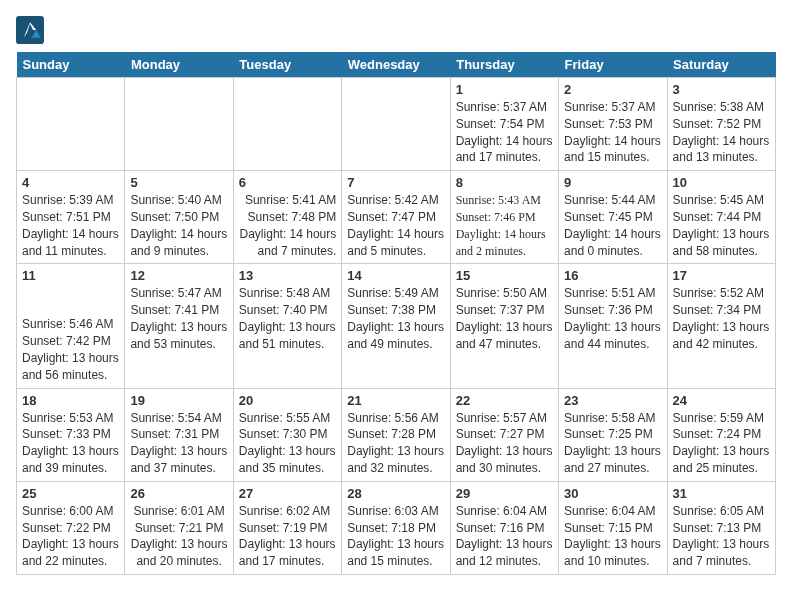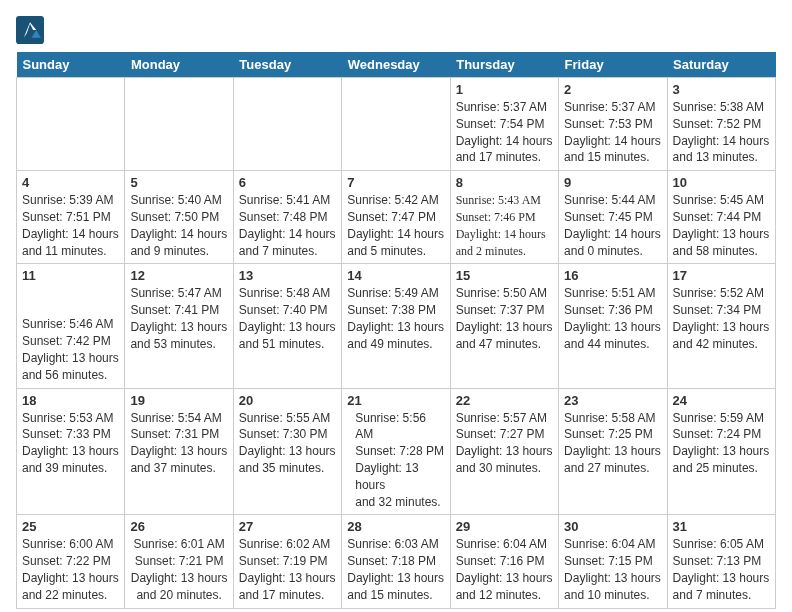"Sunrise: 5:41 AM" div.day-info { text-align: none -> right }
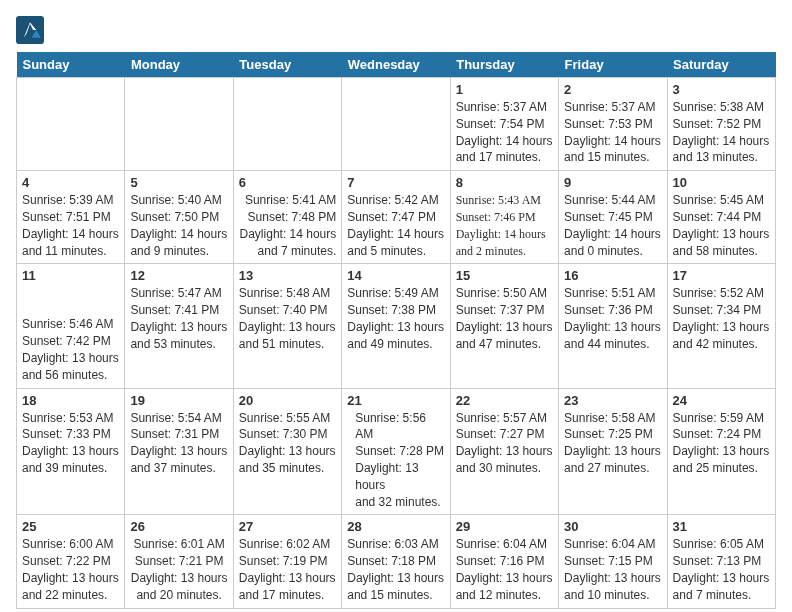"Sunrise: 5:56 AM" div.day-info { margin-left: 8px -> none }
